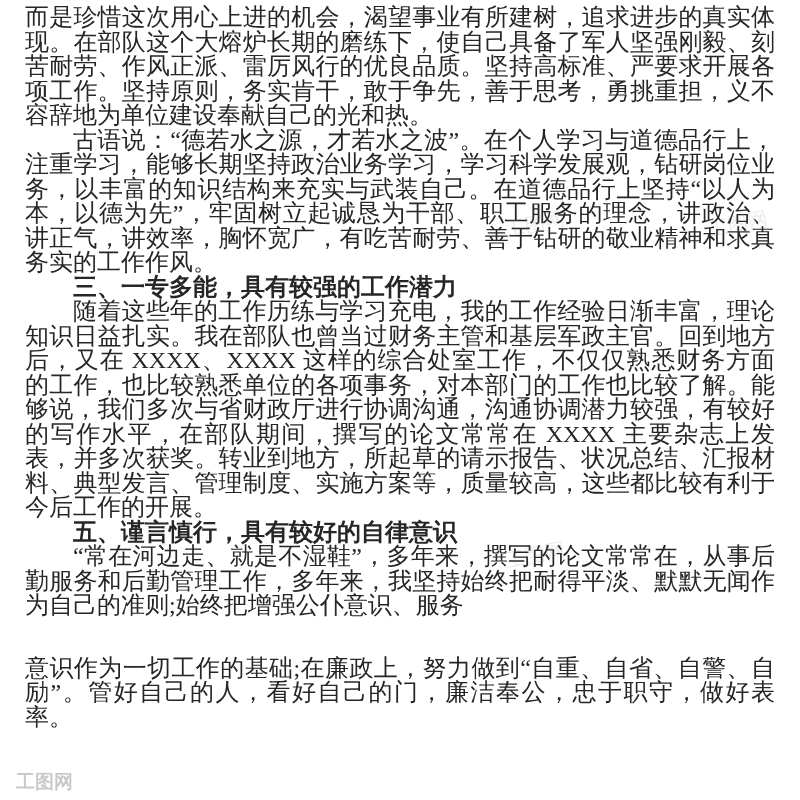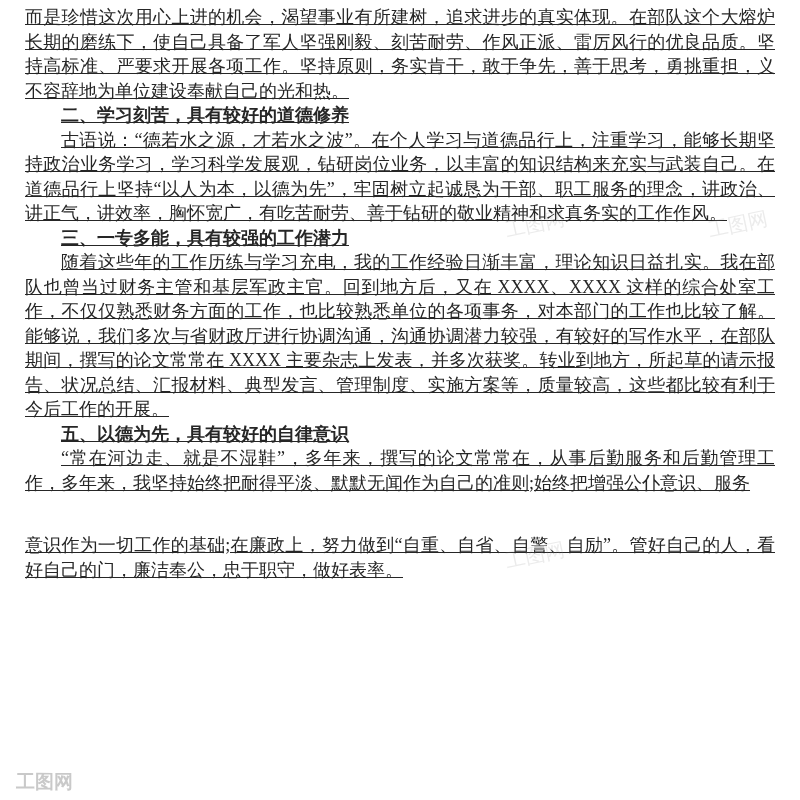"而是珍惜这次用心上进的机会，渴望事业有所建树，追求进步的真实体现。在部队这个大熔" .doc p, .doc h3 { font-size: 18px -> 24px; text-decoration: underline -> none }
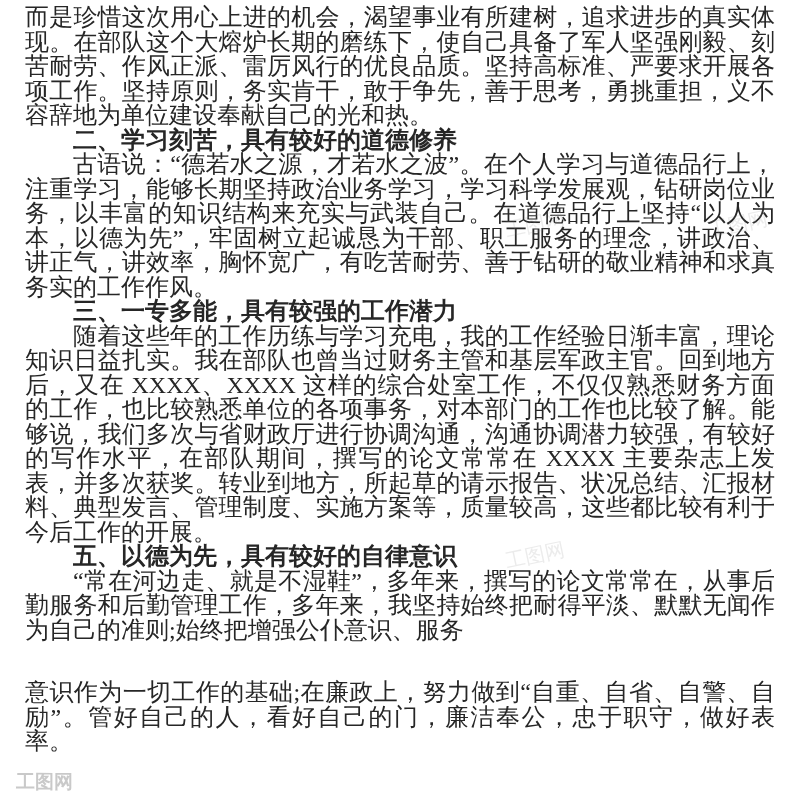"二、学习刻苦，具有较好的道德修养" h3 { html: <h3>二、学习刻苦，具有较好的道德修养</h3> -> none }
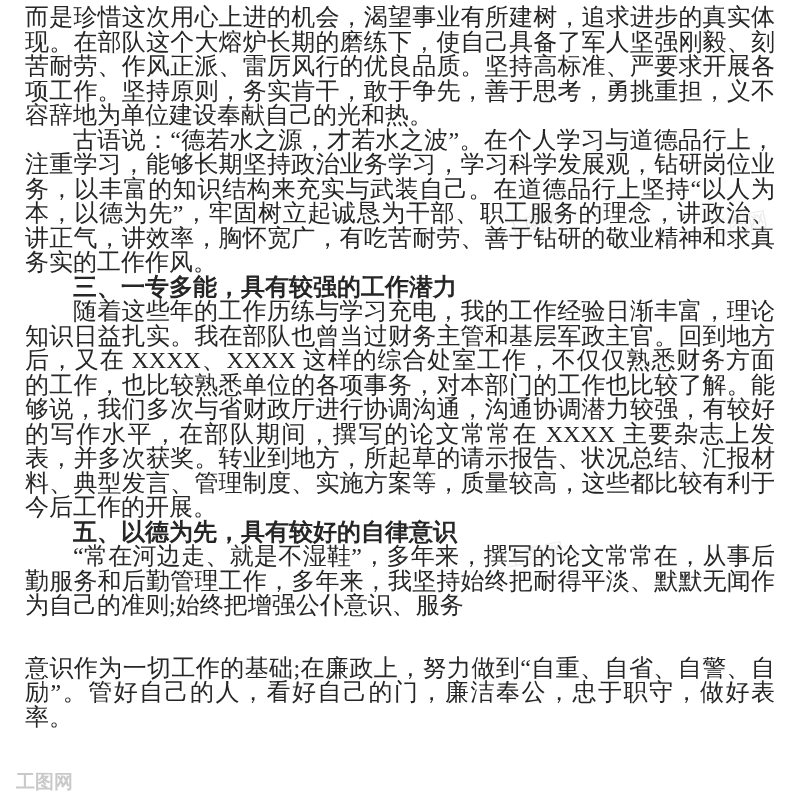"五、以德为先，具有较好的自律意识" h3 { text: 以德为先 -> 谨言慎行 }
